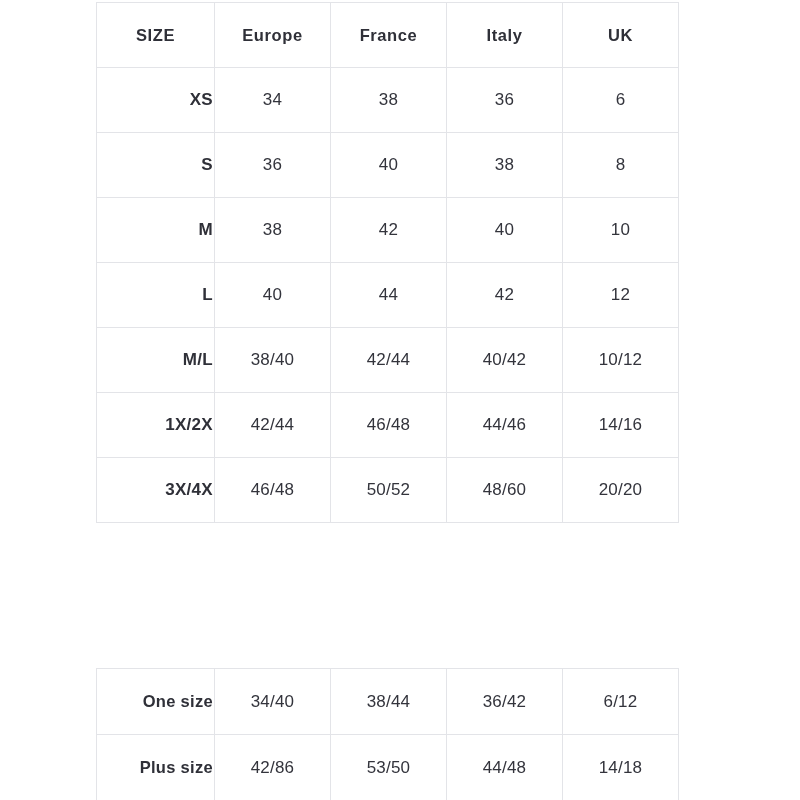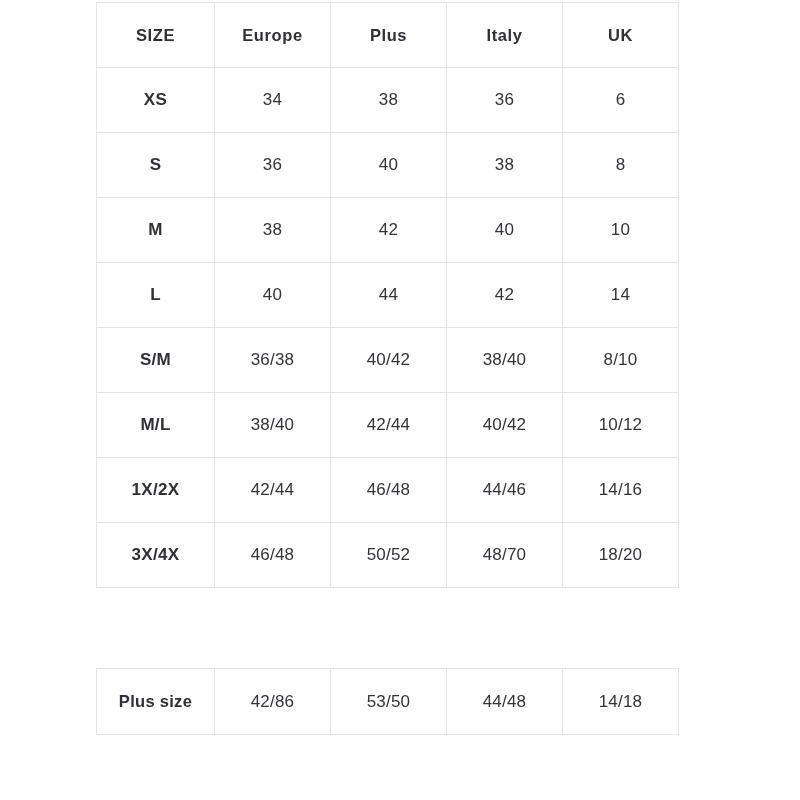"Plus" th { text: Plus -> France }
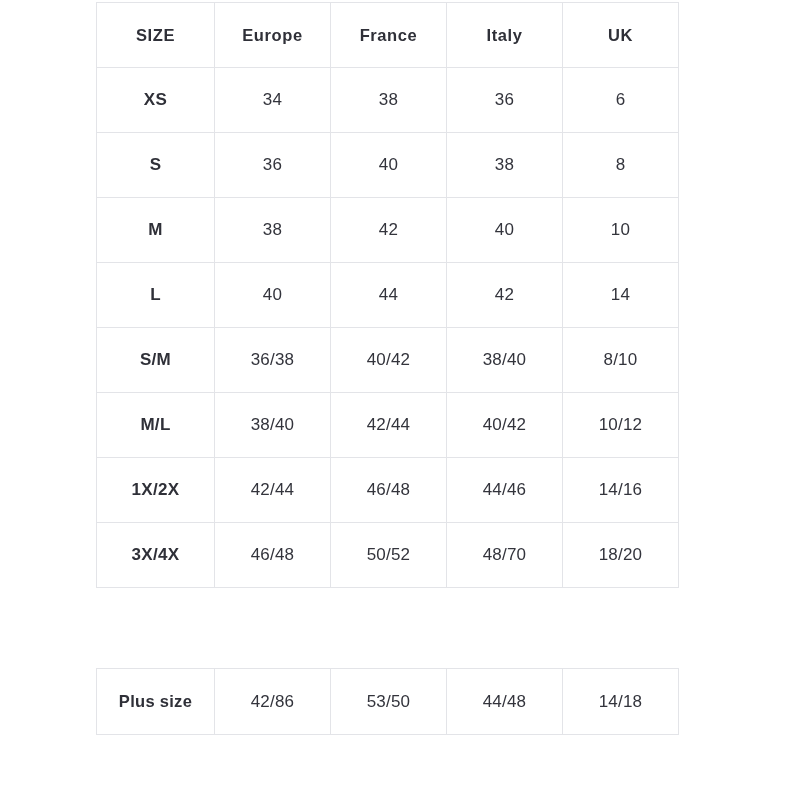"XS" table.size-table tbody td.rowhead { text-align: none -> right }
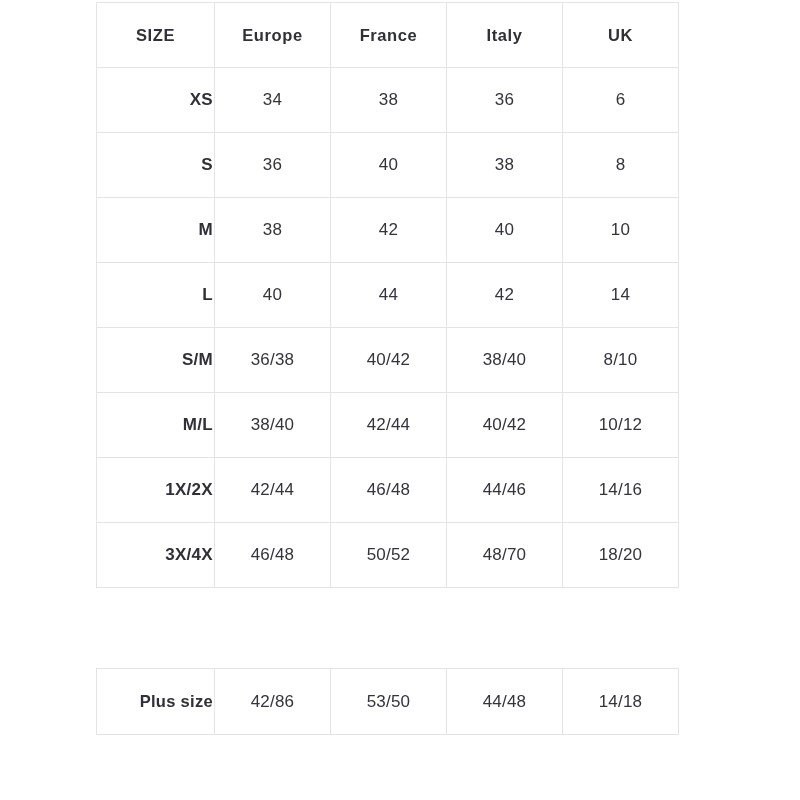"14" td.val { text: 14 -> 12 }
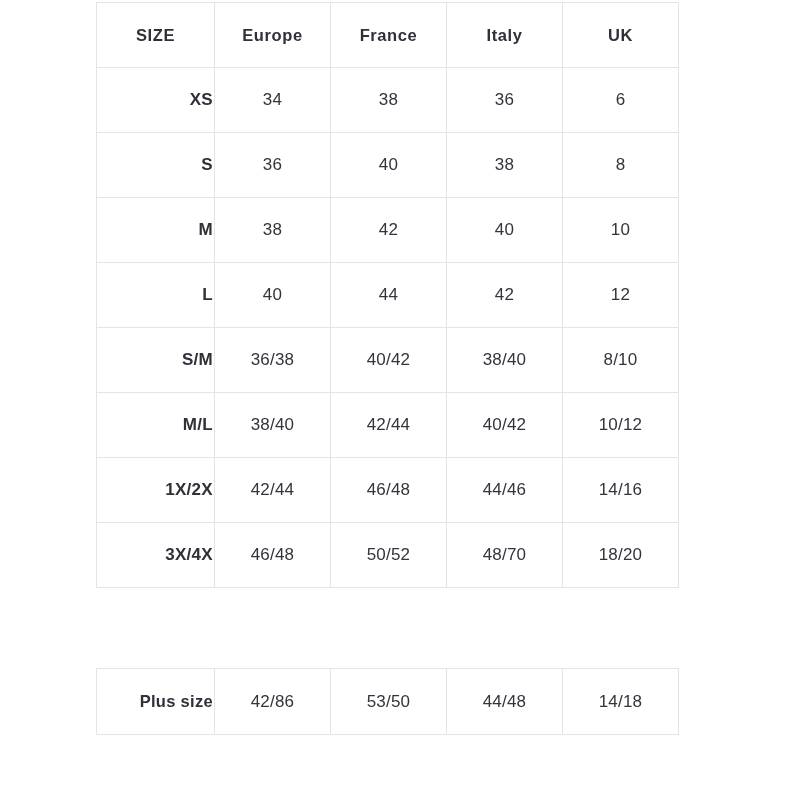"S/M" tr { html: <tr> <td>S/M</td> <td>36/38</td> <td>40/42</td> <td>38/40</td> <td>8/10</td> </tr> -> none }
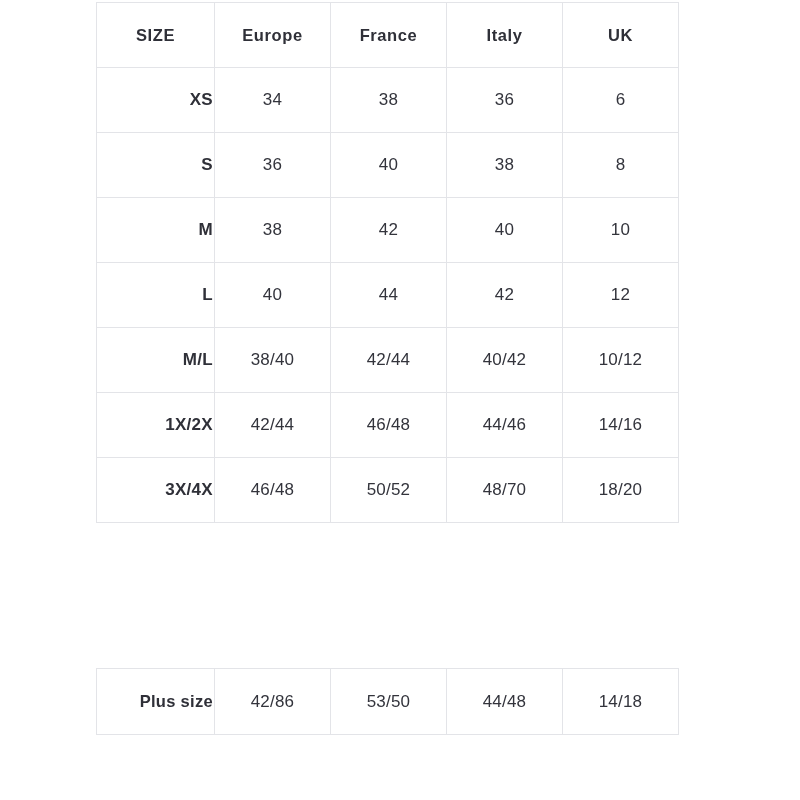"48/70" td.val { text: 48/70 -> 48/60 }
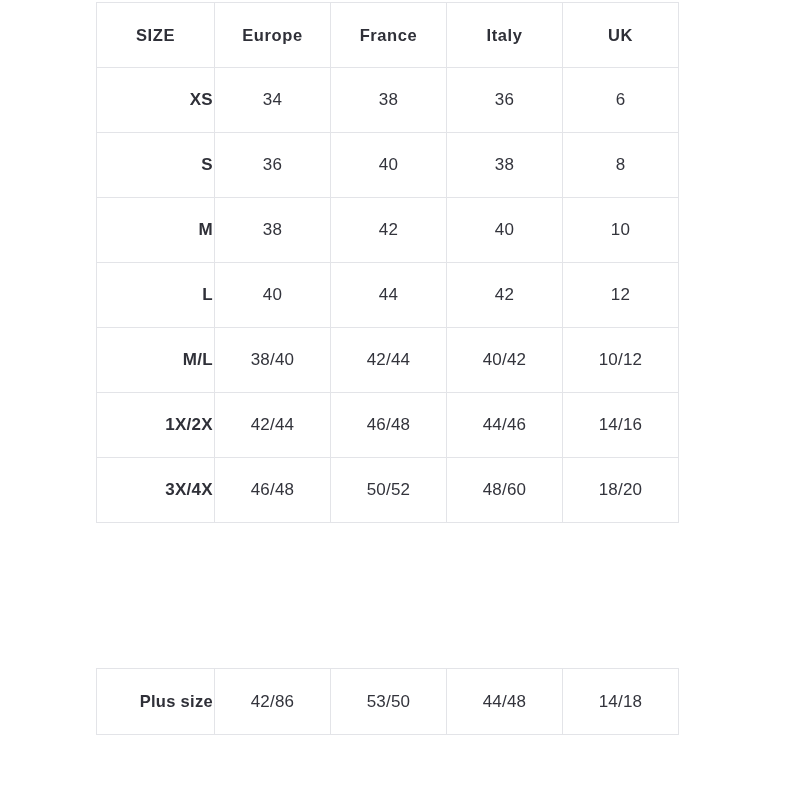"18/20" td.val { text: 18/20 -> 20/20 }
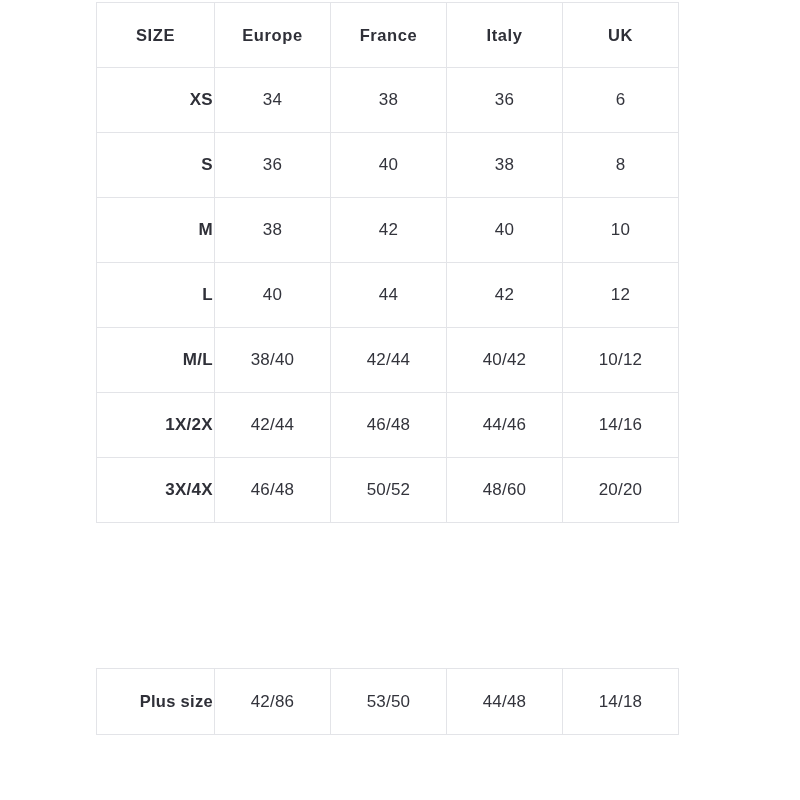"One size" tr { html: none -> <tr> <td>One size</td> <td>34/40</td> <td>38/44</td> <td>36/42</td> <td>6/12</td> </tr> }
